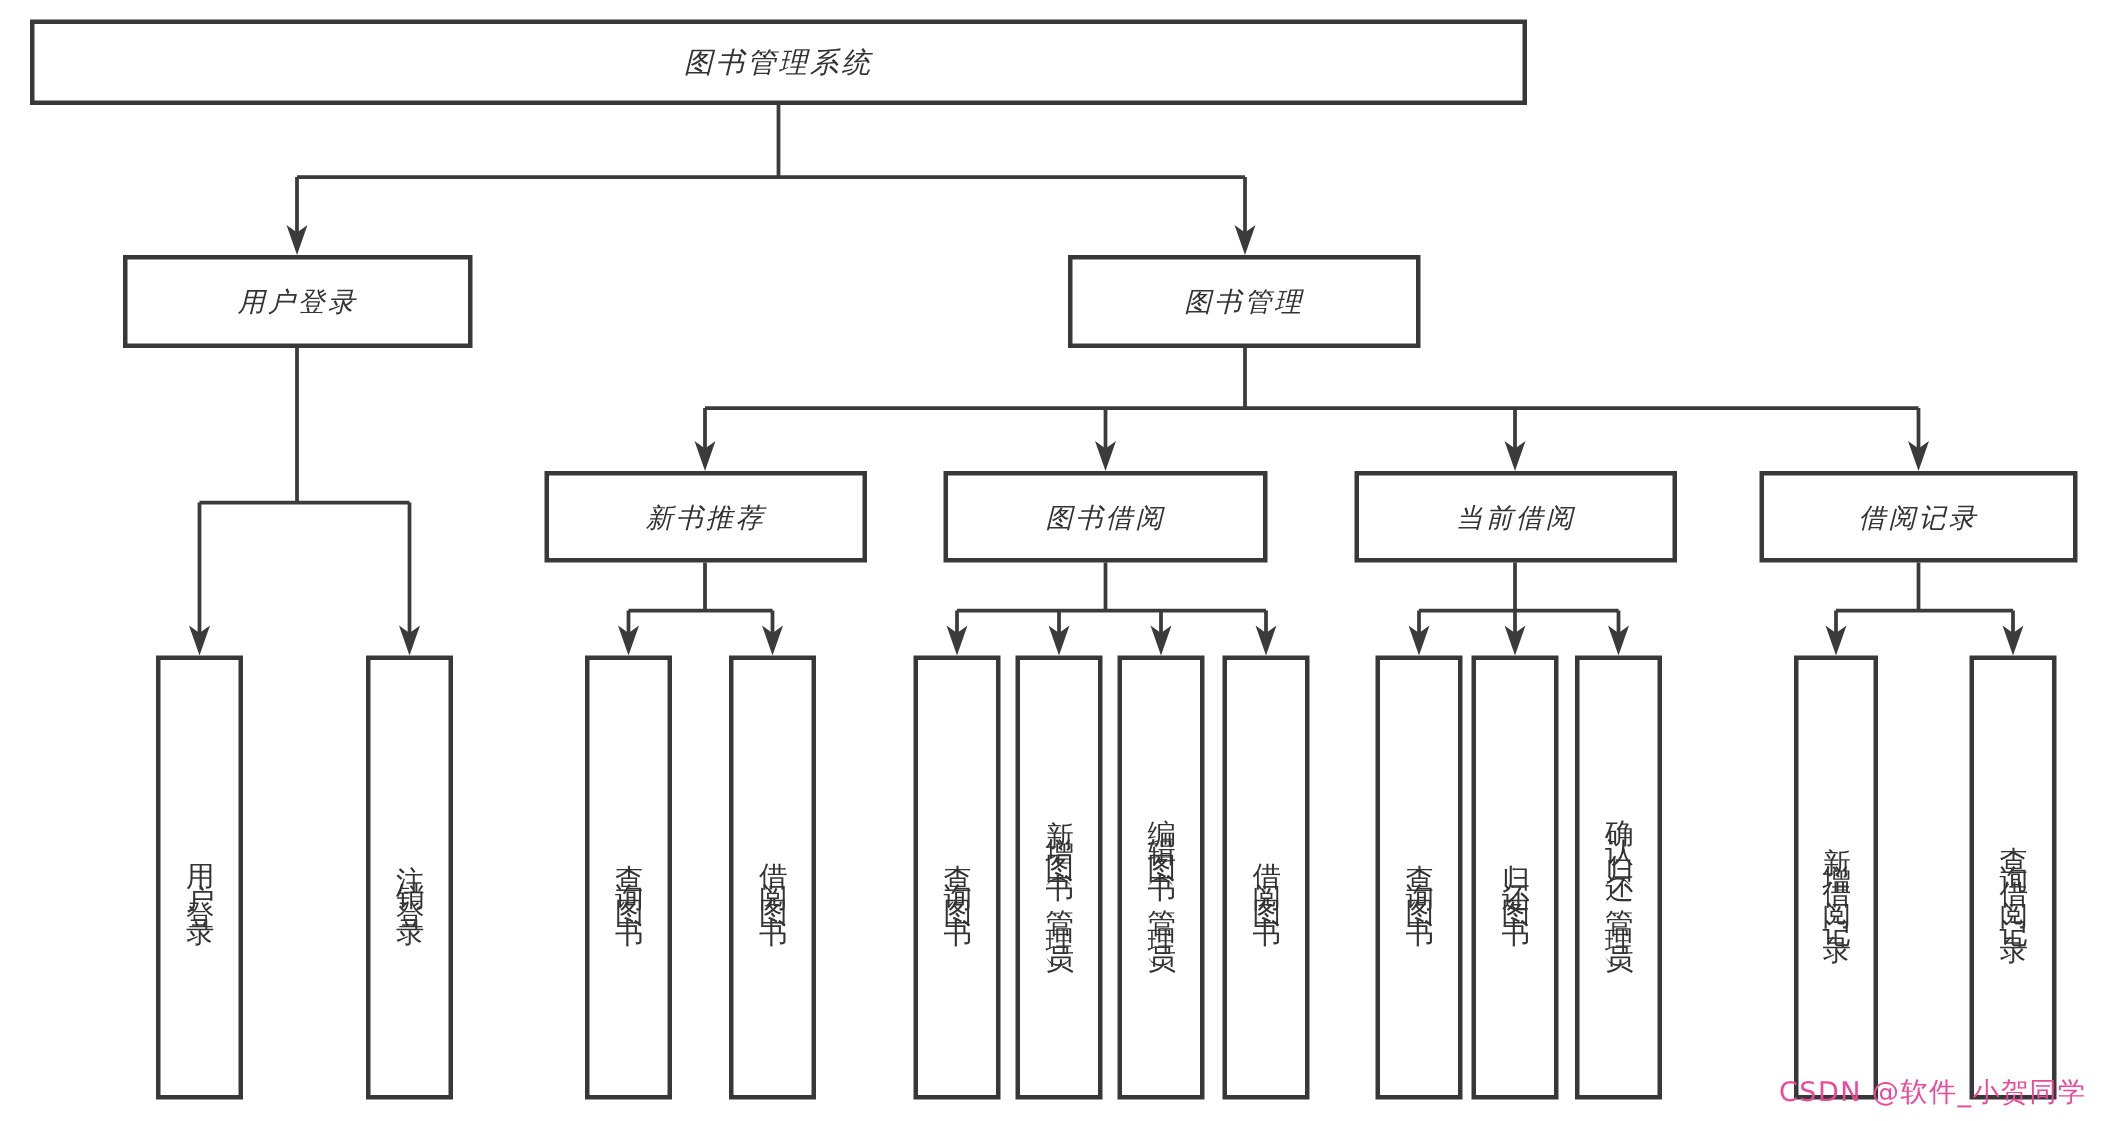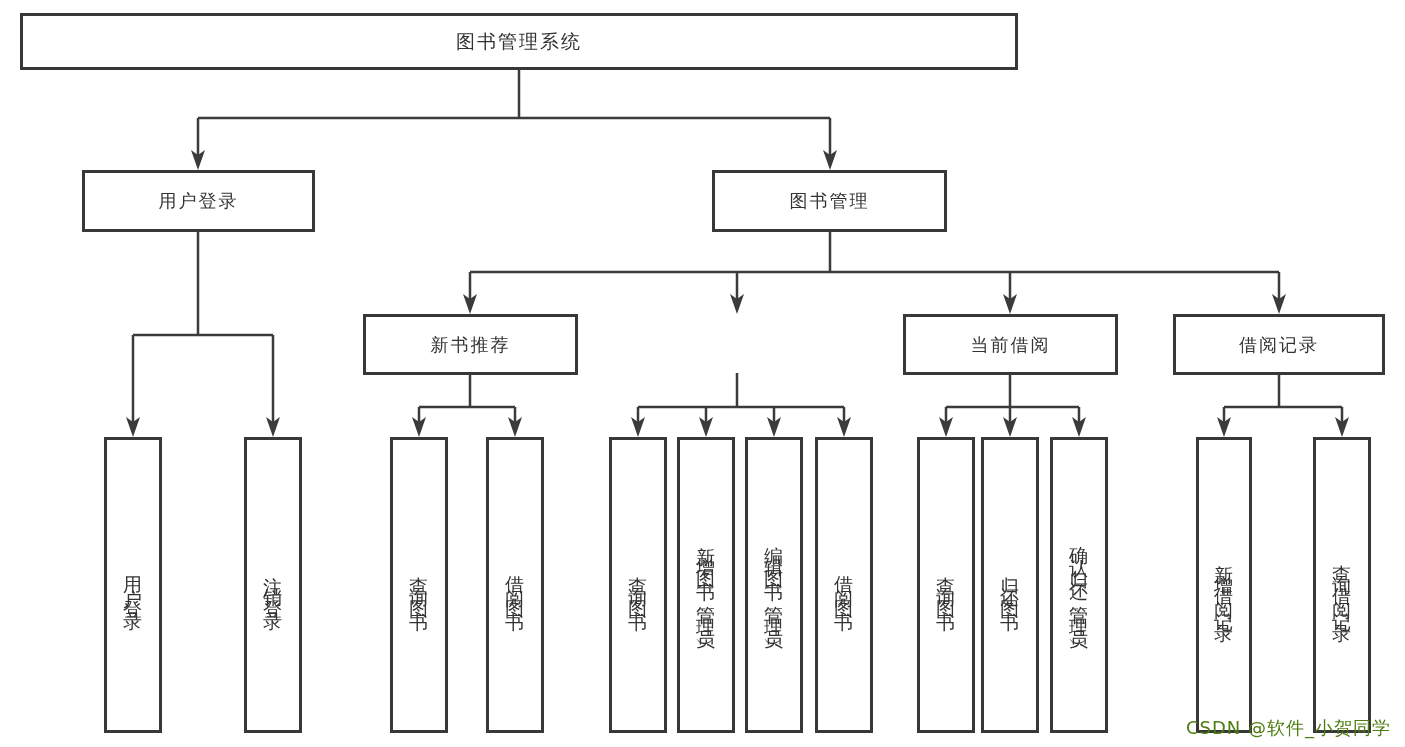"图书管理系统" .hnode { font-style: none -> italic }
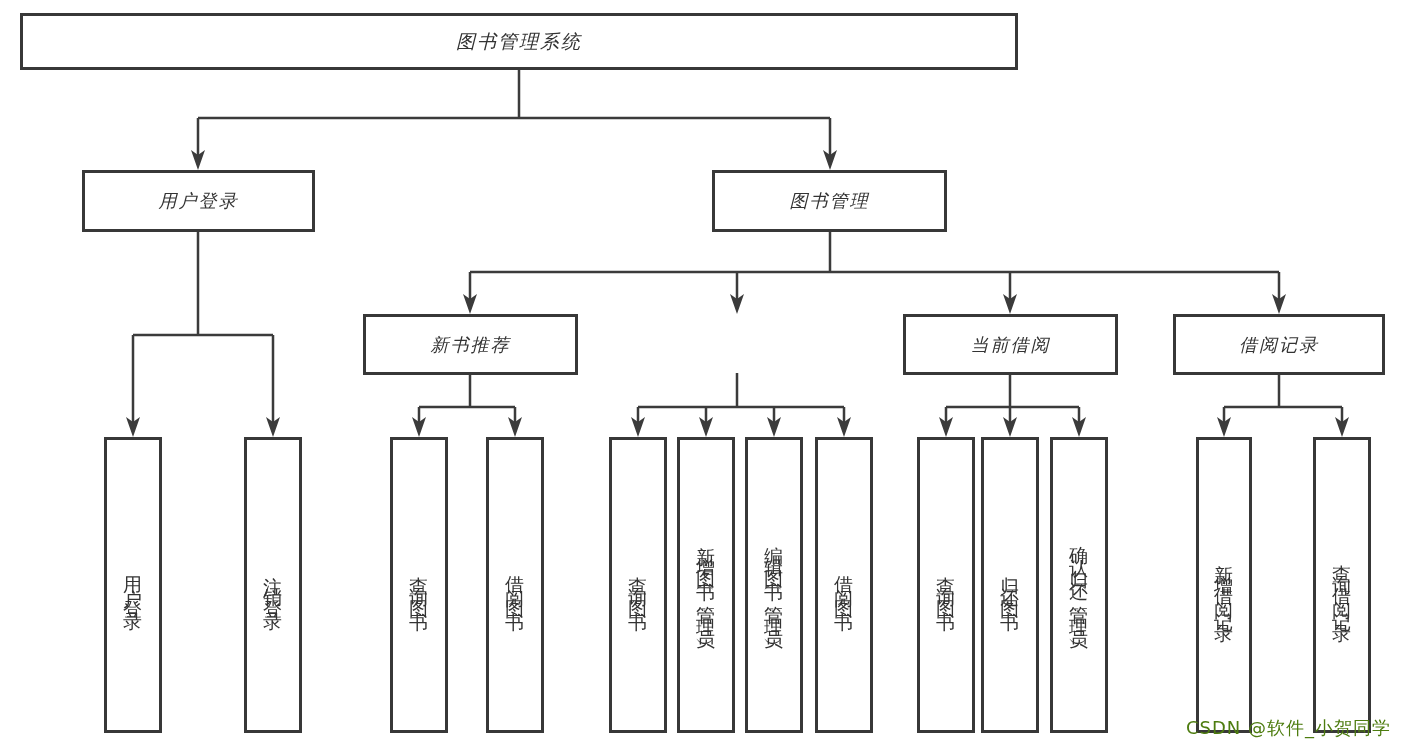"图书借阅" div.node { html: none -> <div> <span>图书借阅</span> </div> }
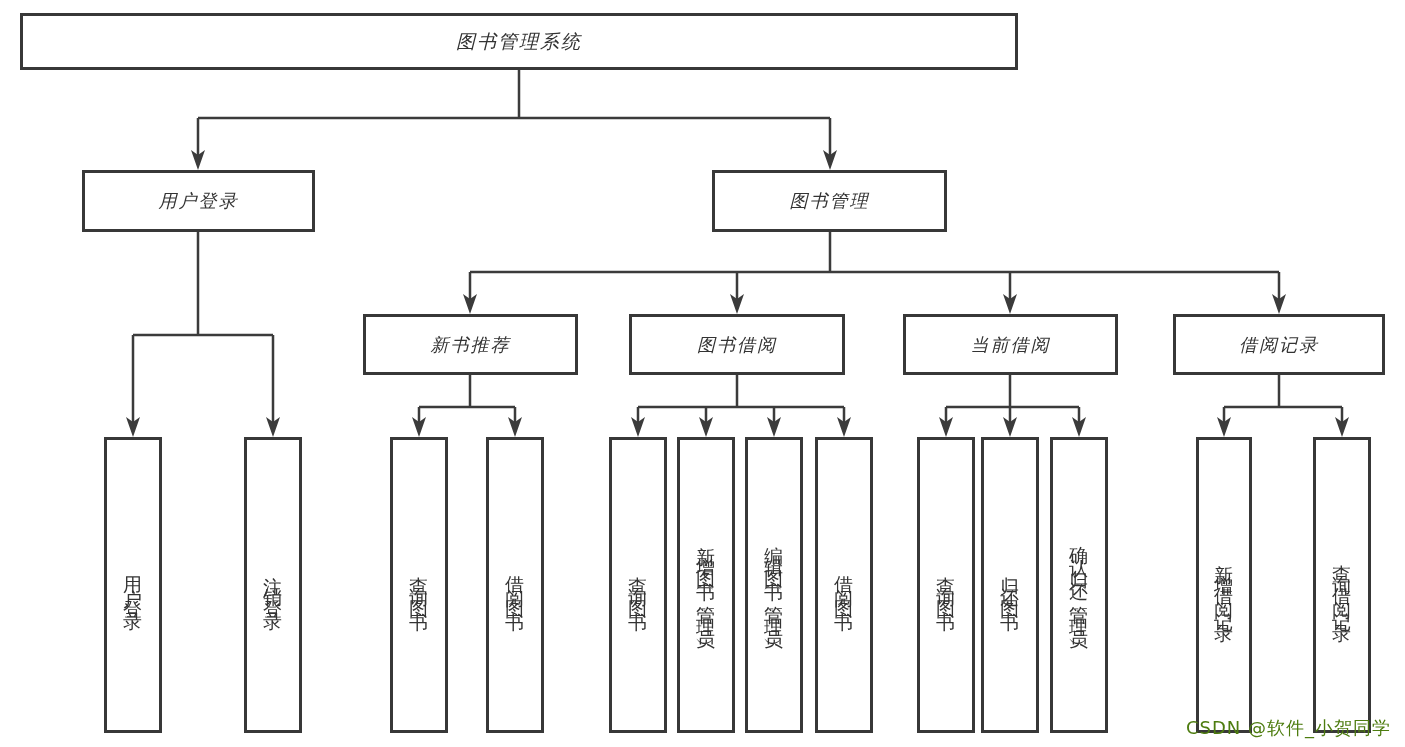"CSDN @软件_小贺同学" .watermark { color: #4d7c0f -> #ec4899 }
